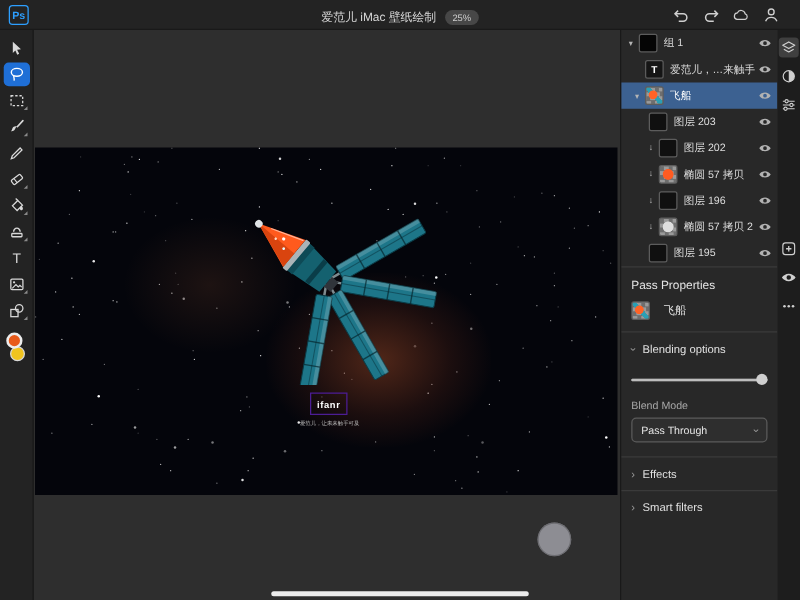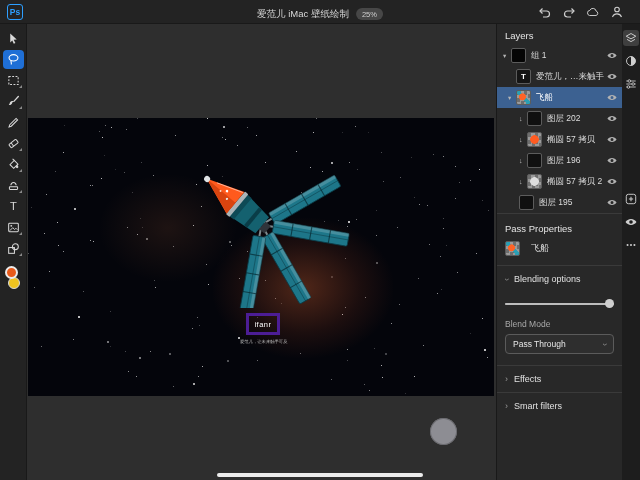"Layers" div.panel-title { html: <div>Layers</div> -> none }
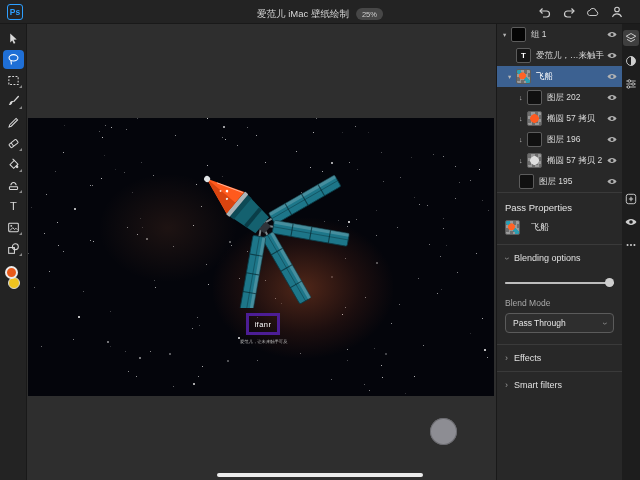"图层 203" div.layer-row { html: none -> <div> <span></span> <span></span> <span>图层 203</span> <svg> <path></path> </svg> </div> }
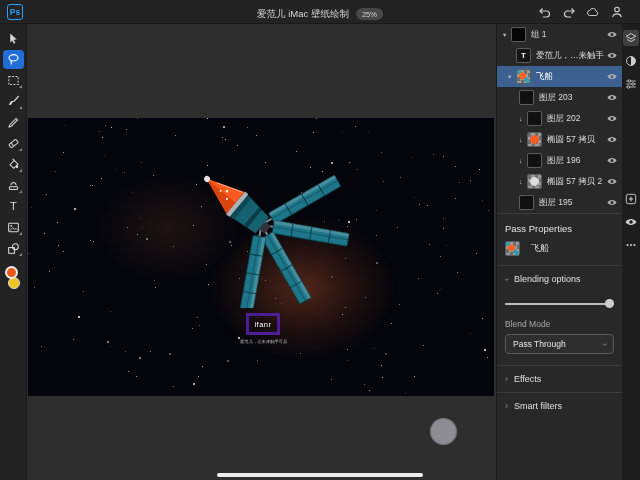"ifanr" .wm-box { border: 3px solid #4c1d95 -> 1px solid #4c1d95; font-weight: normal -> bold }
